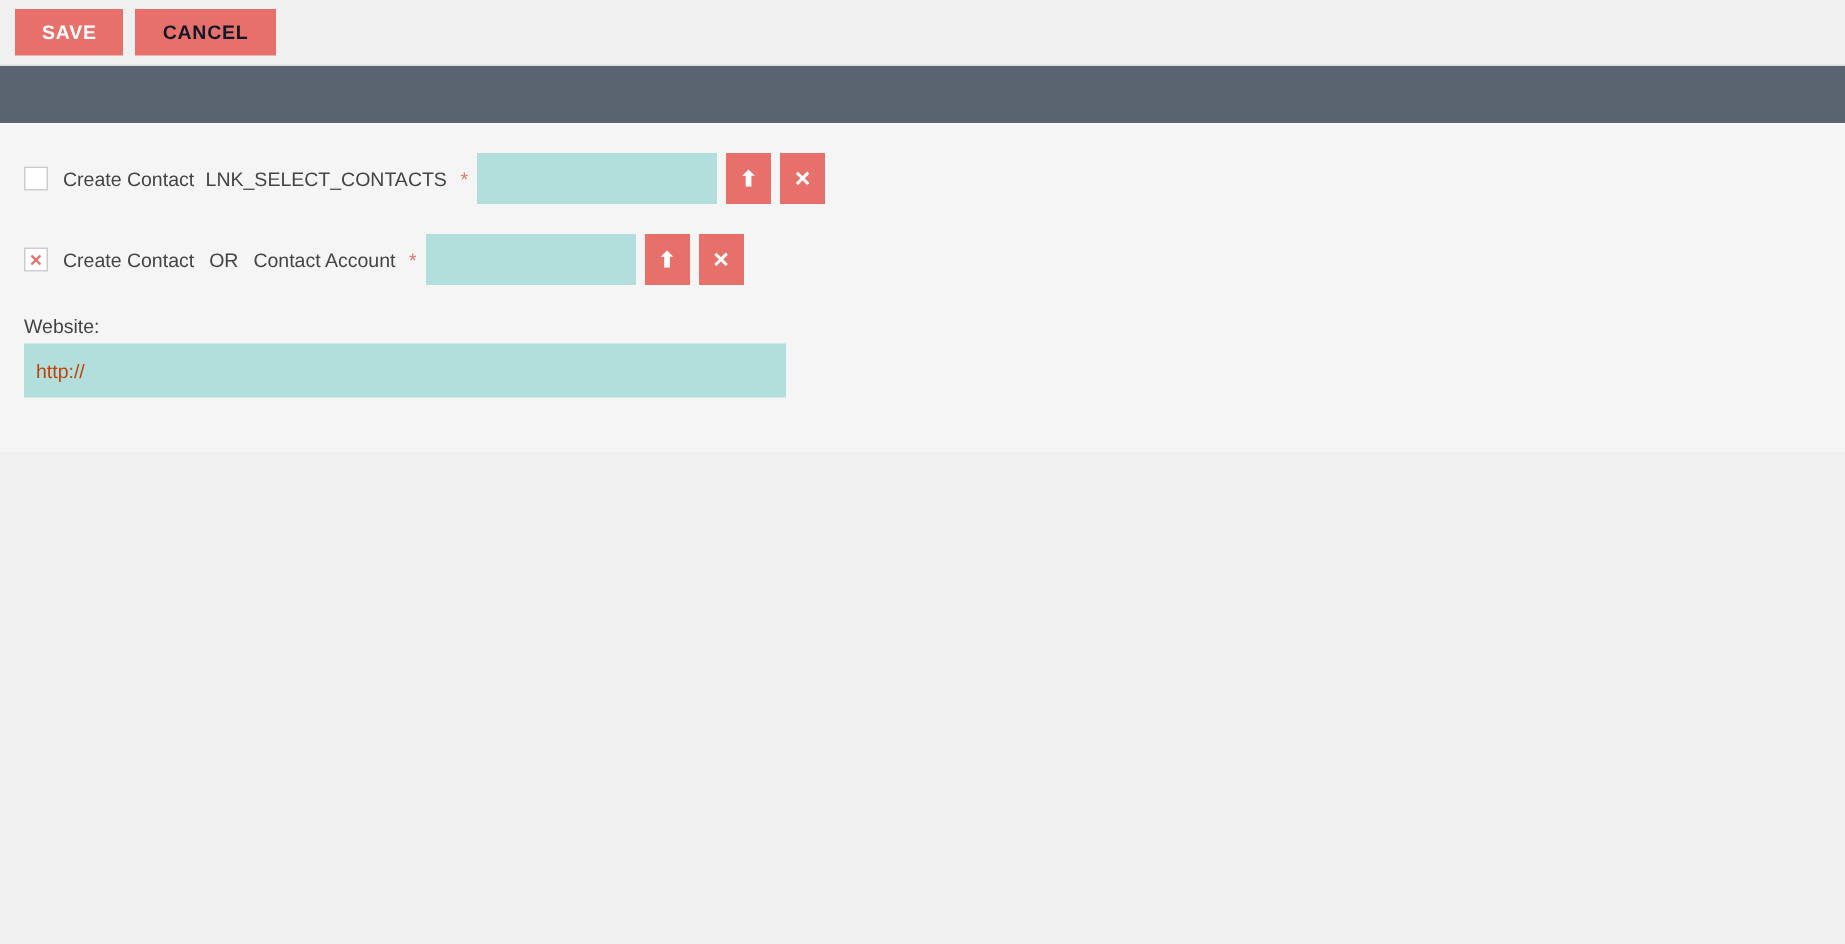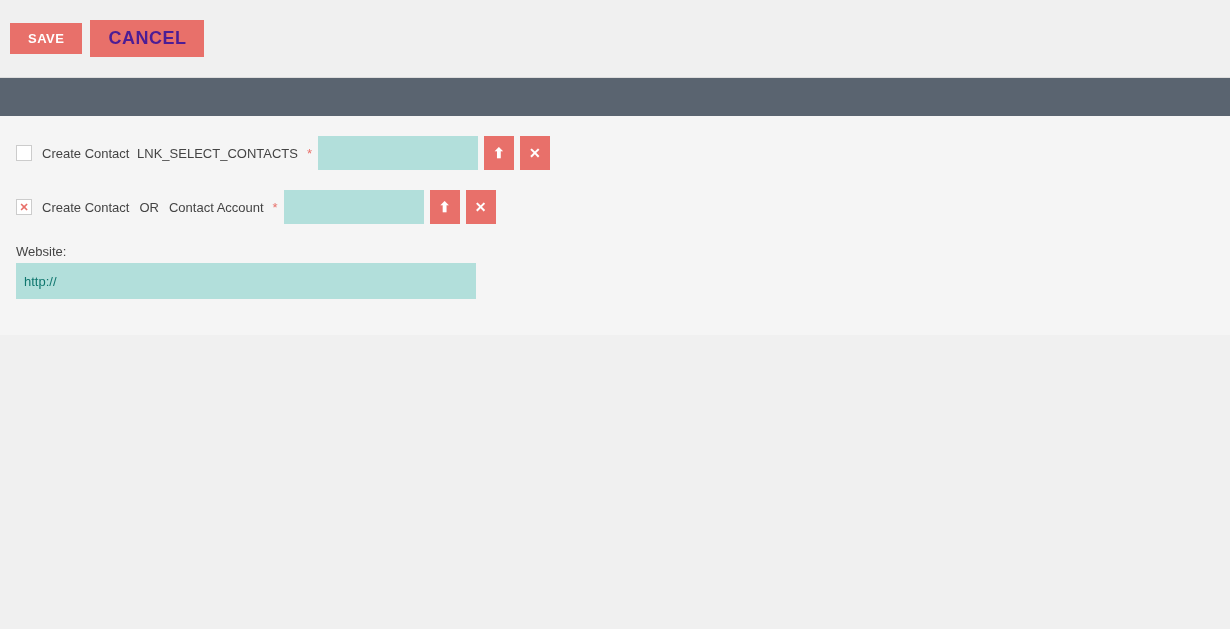"SAVE" .toolbar { padding: 20px 10px -> 6px 10px }
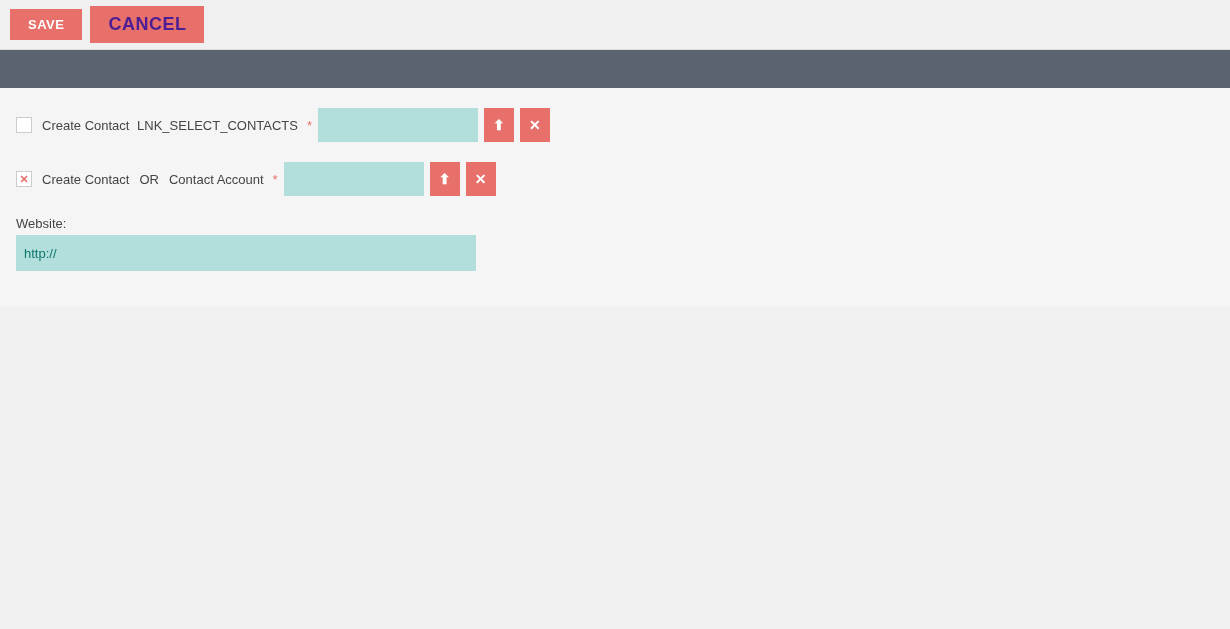"CANCEL" .btn-cancel { color: #4c1d95 -> #0f172a; font-size: 18px -> 13px }
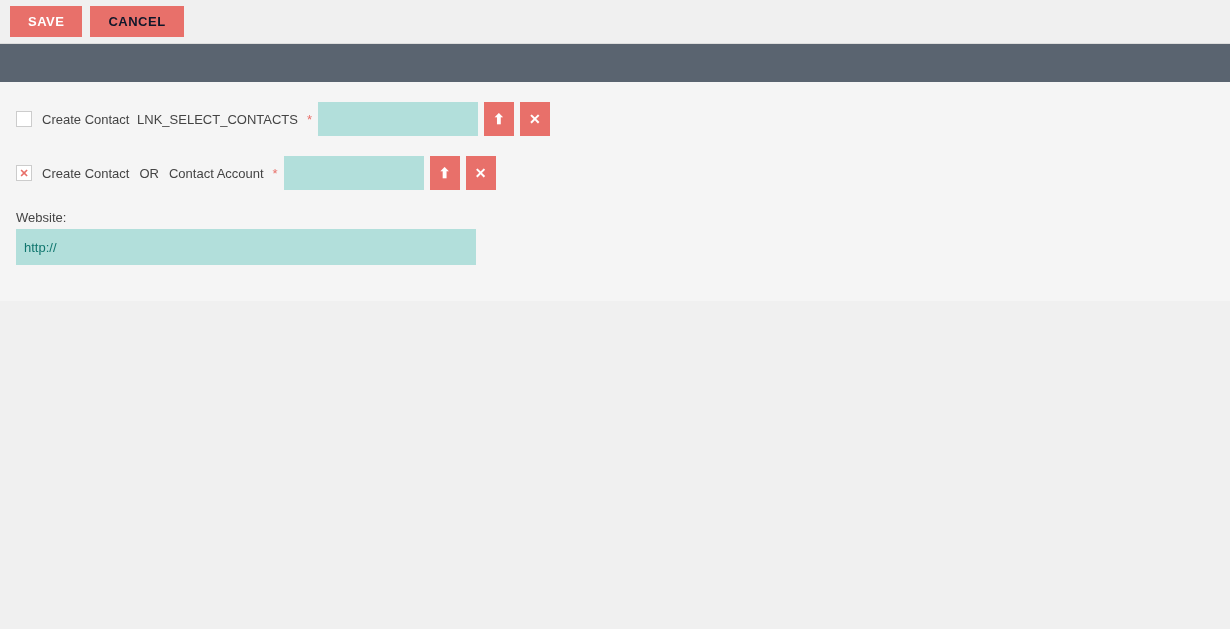"http://" .website-input { color: #0f766e -> #c2410c; width: 460px -> 508px }
